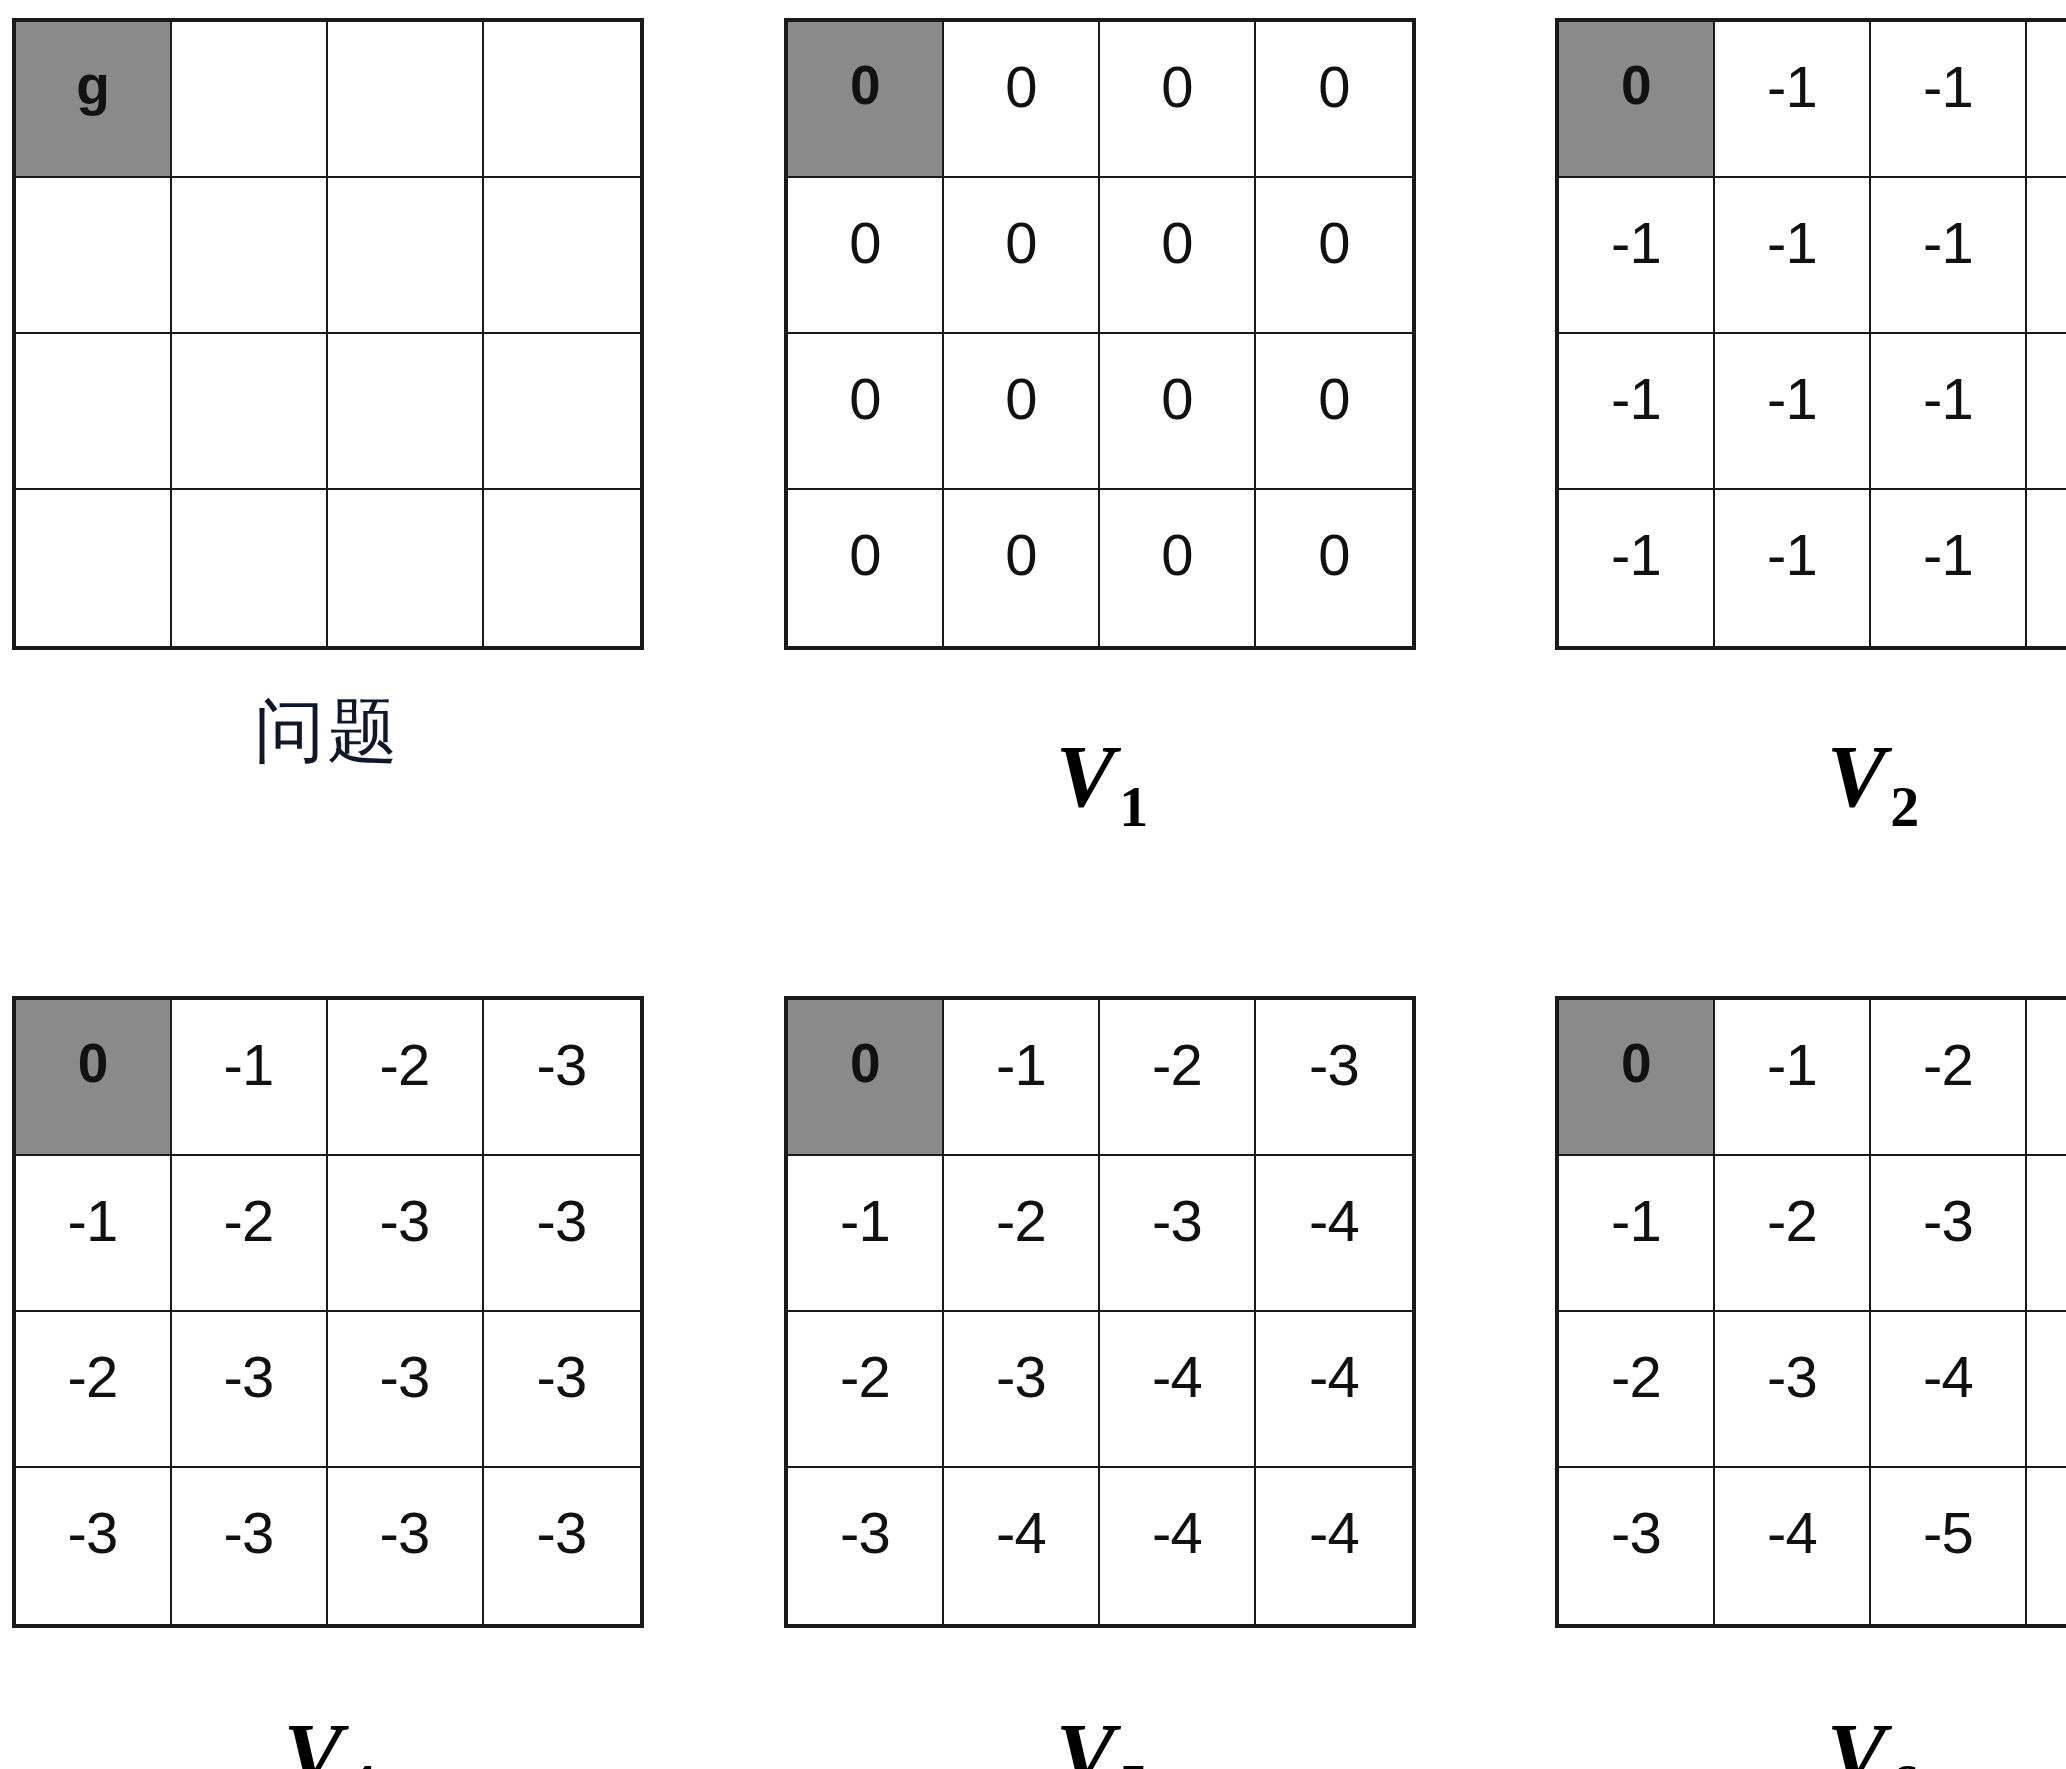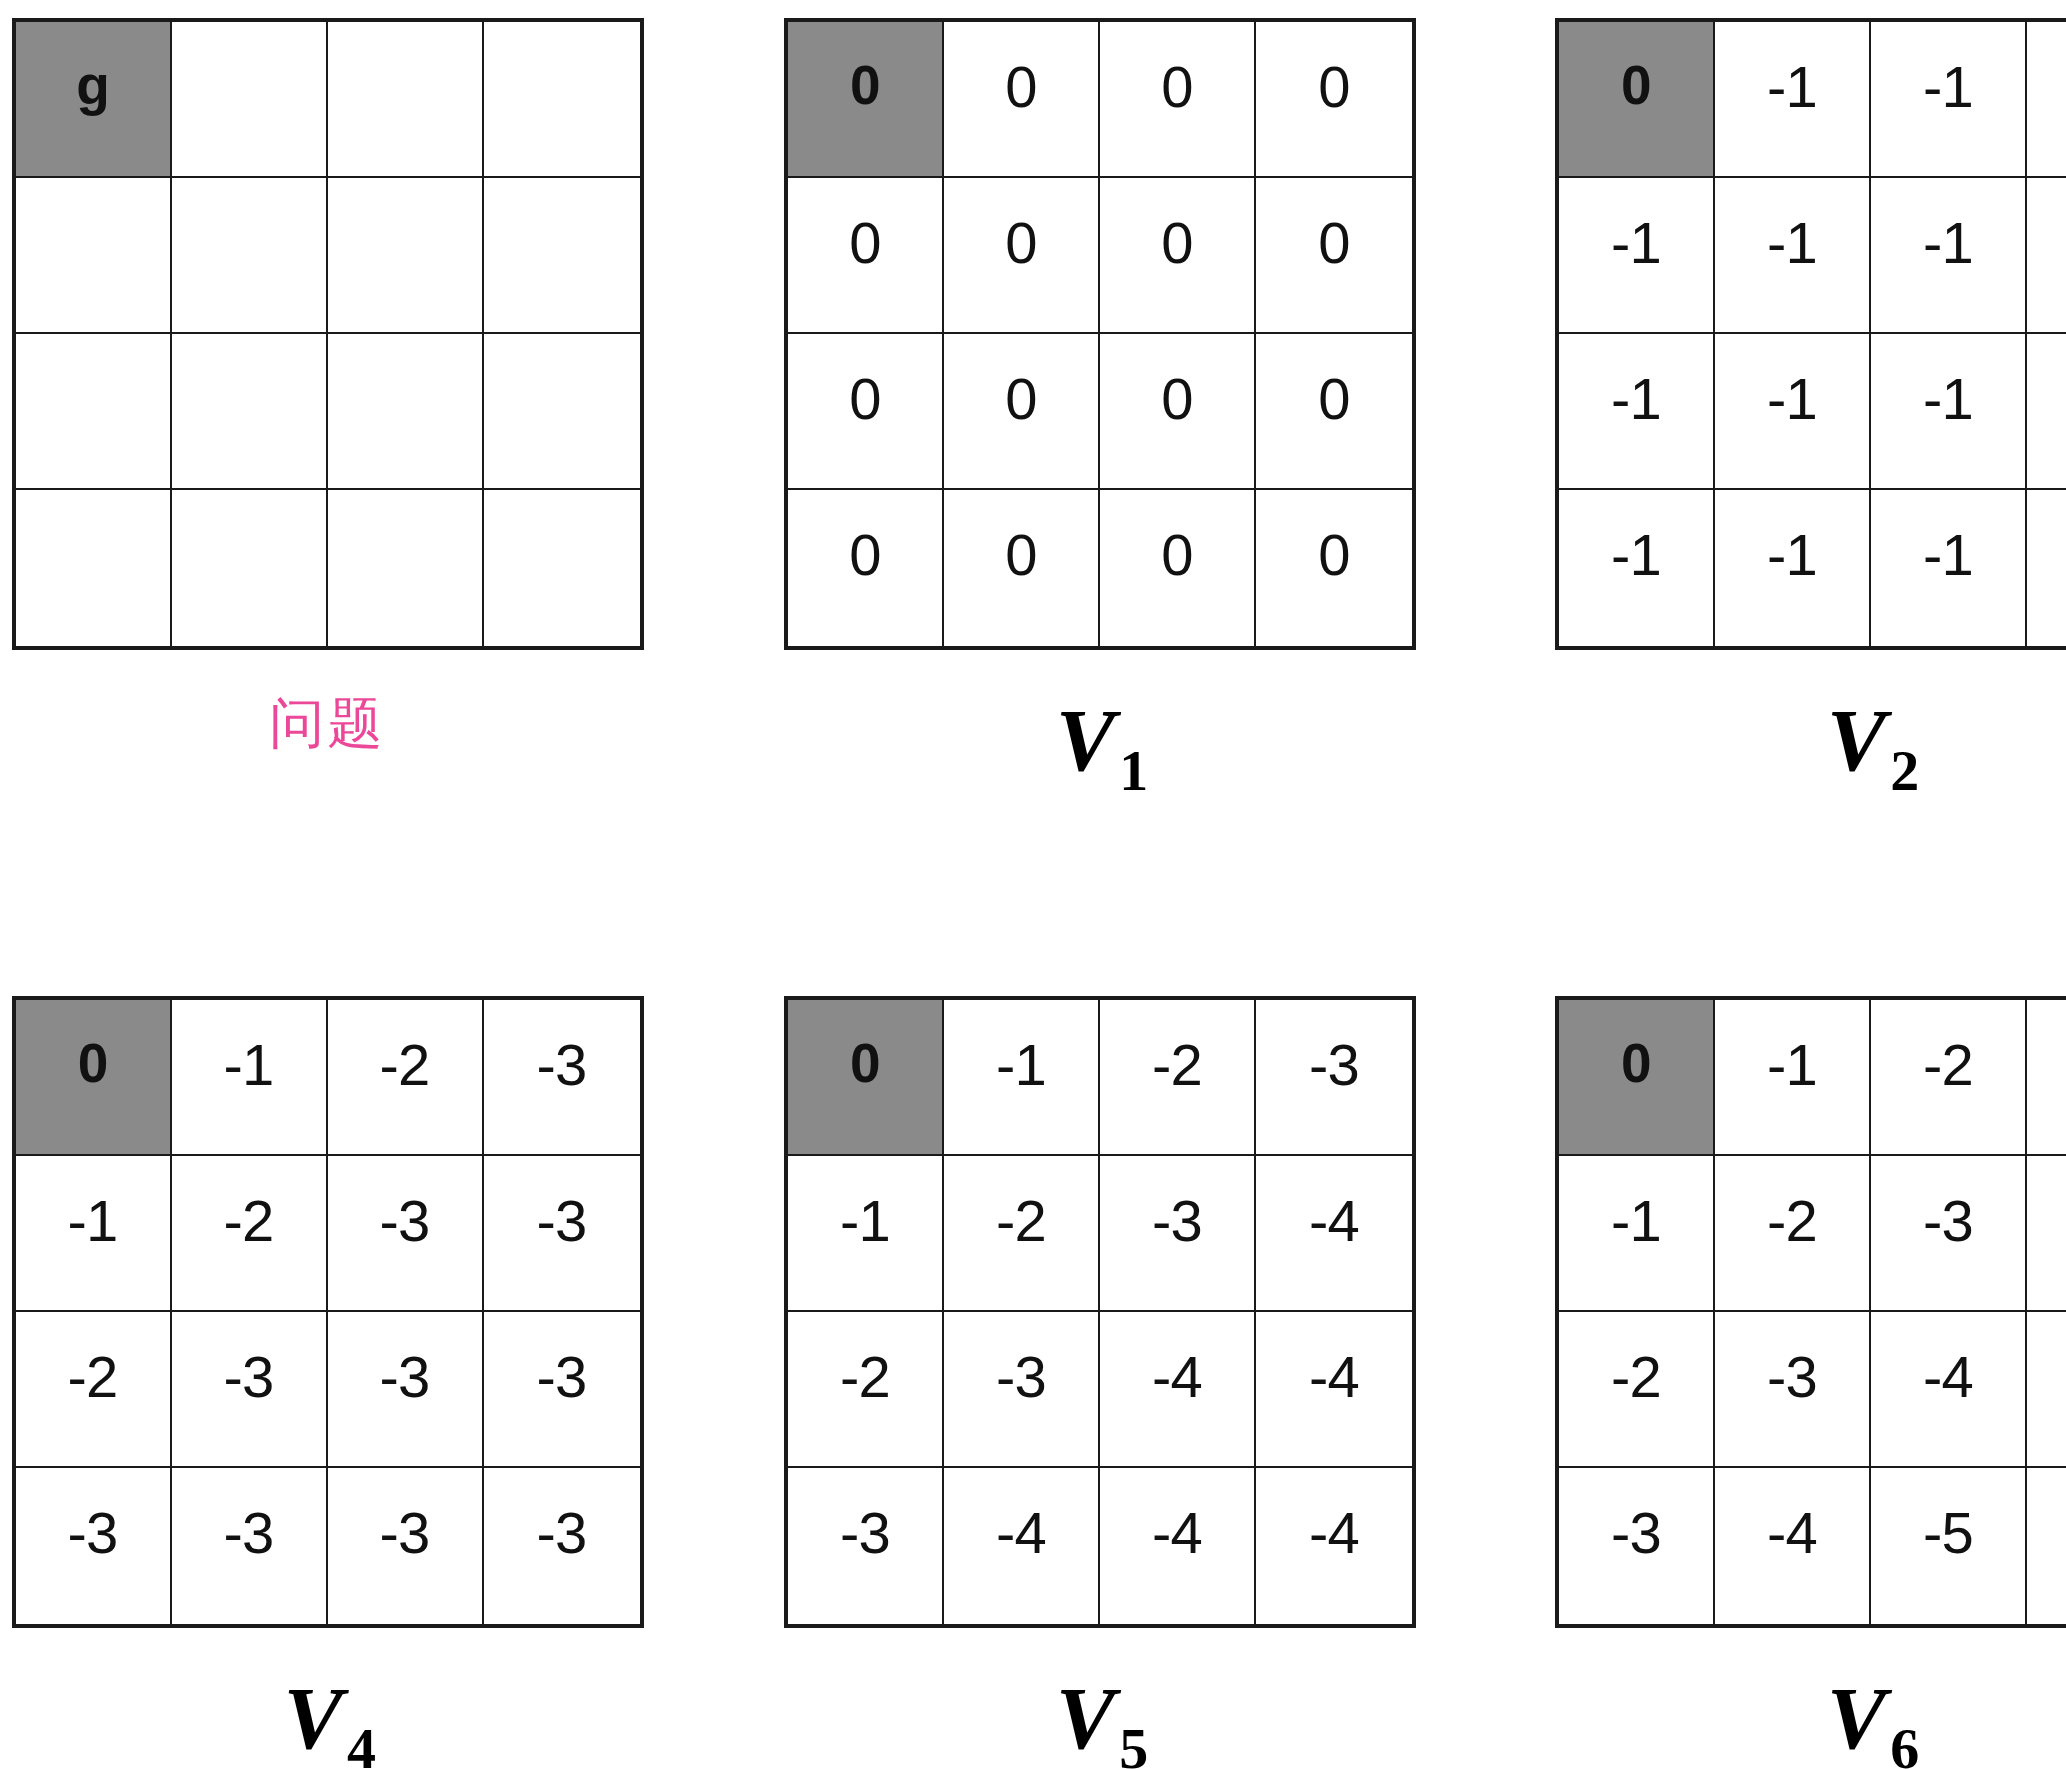"问题" .caption-cjk { color: #ec4899 -> #0f172a; font-size: 55px -> 70px }
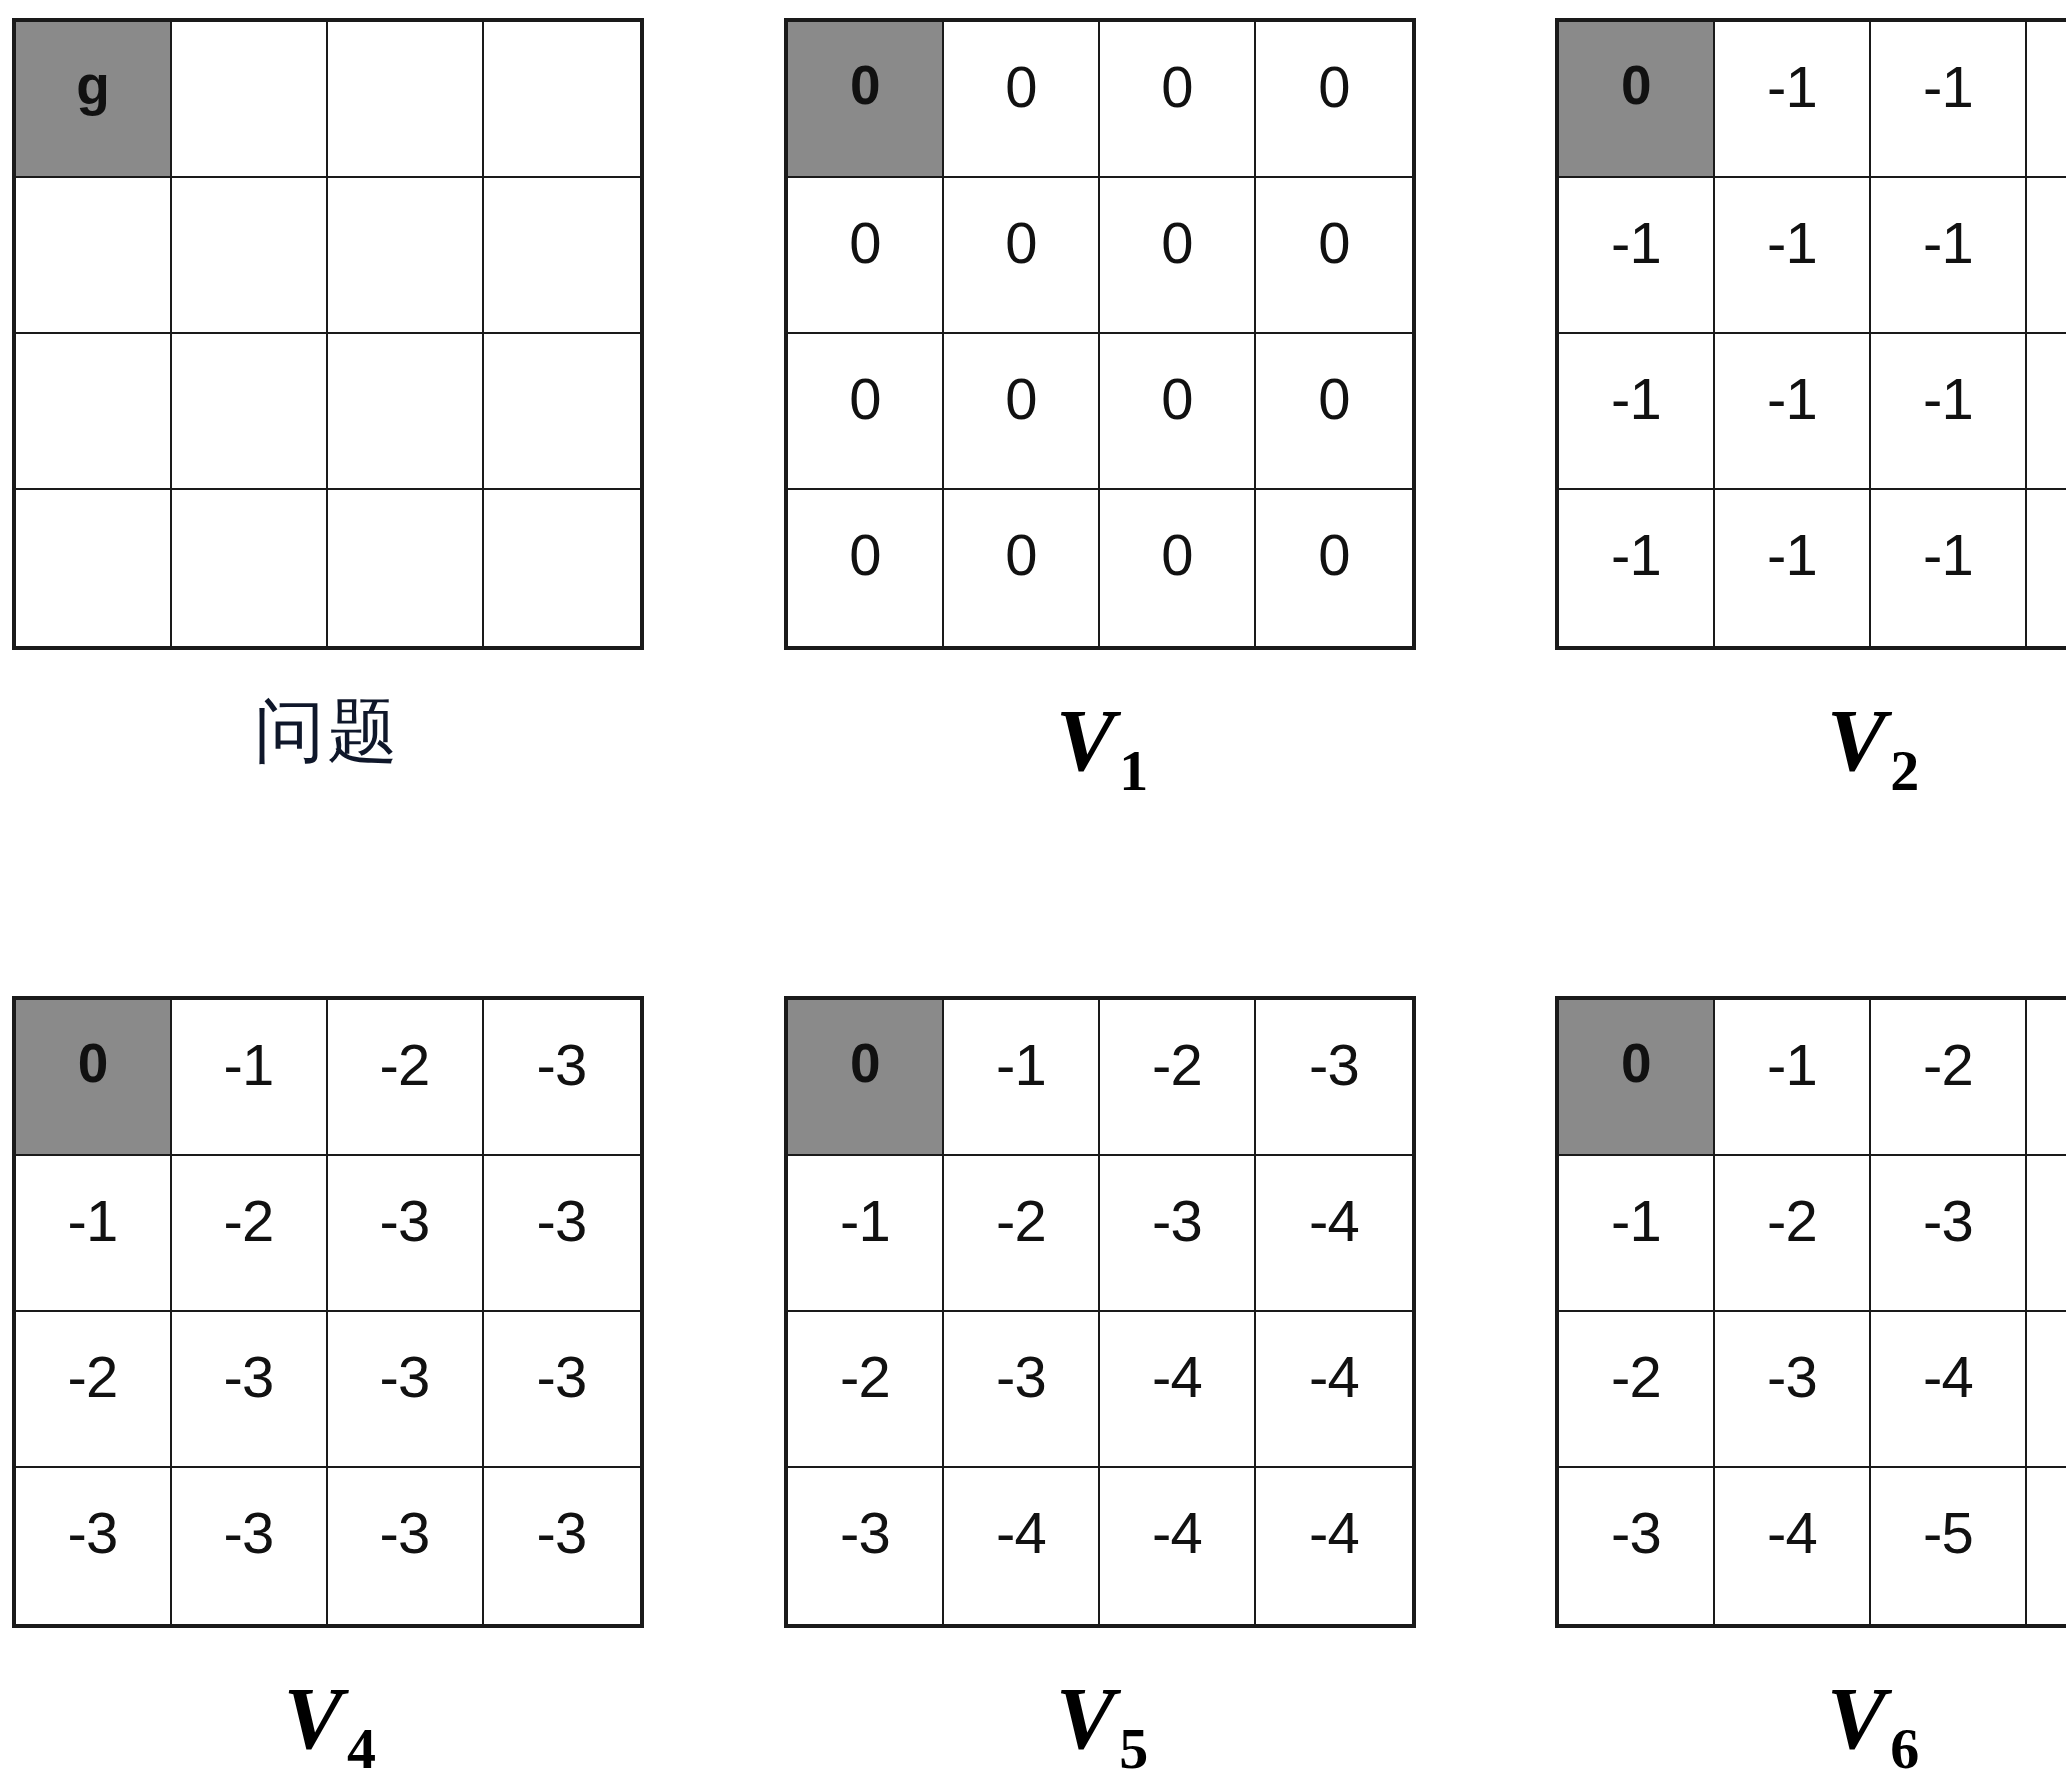"V1" .caption-math { margin-top: none -> 36px }
